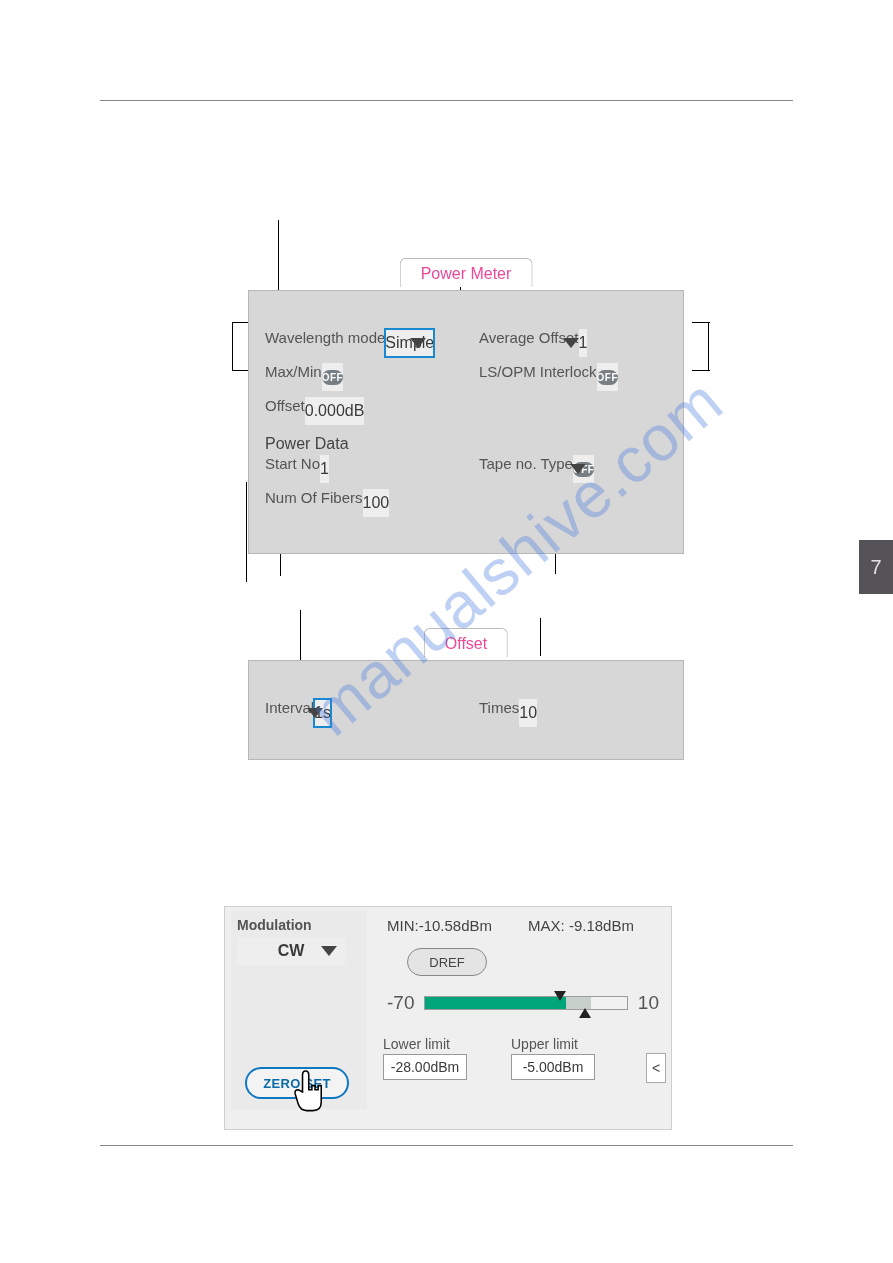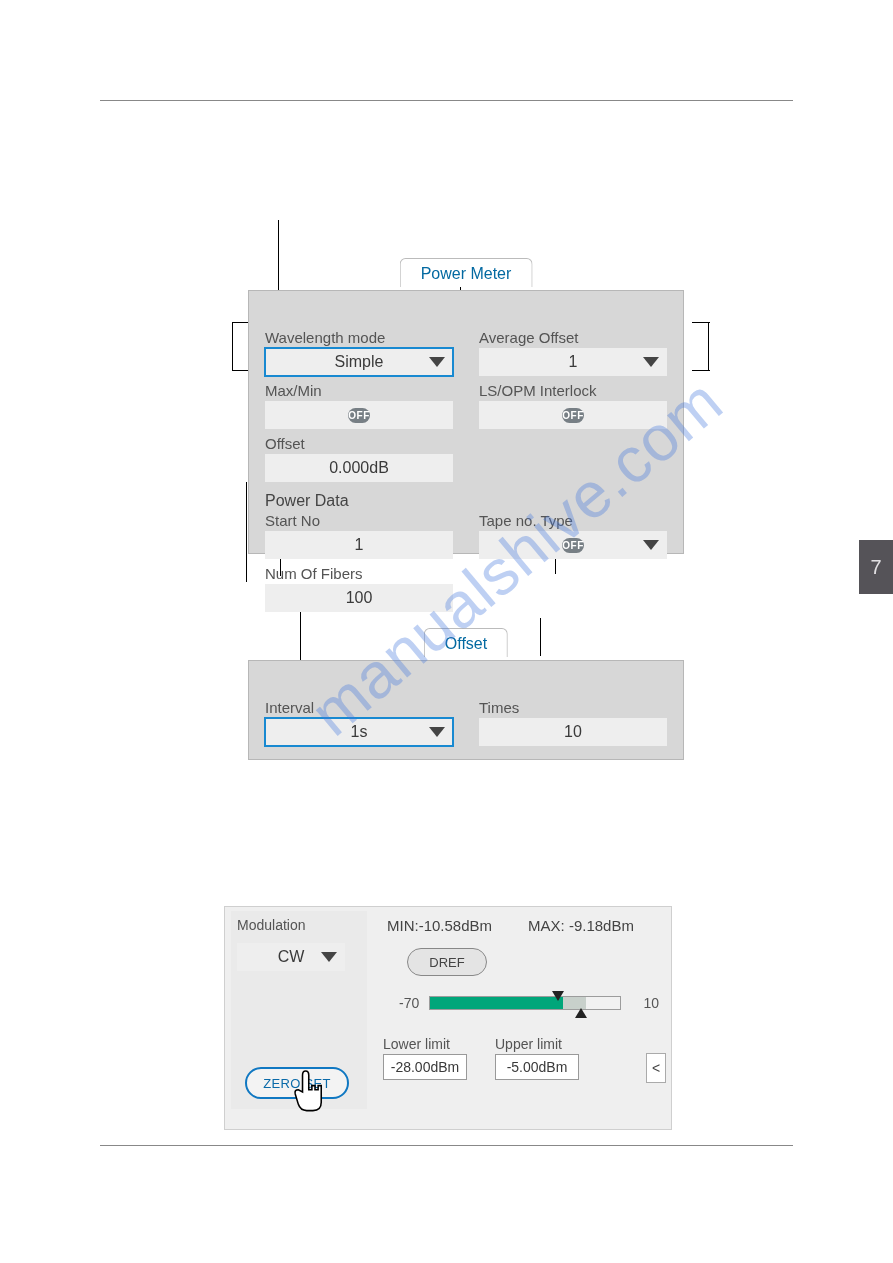"Power Meter" .tab { color: #0369a1 -> #ec4899 }
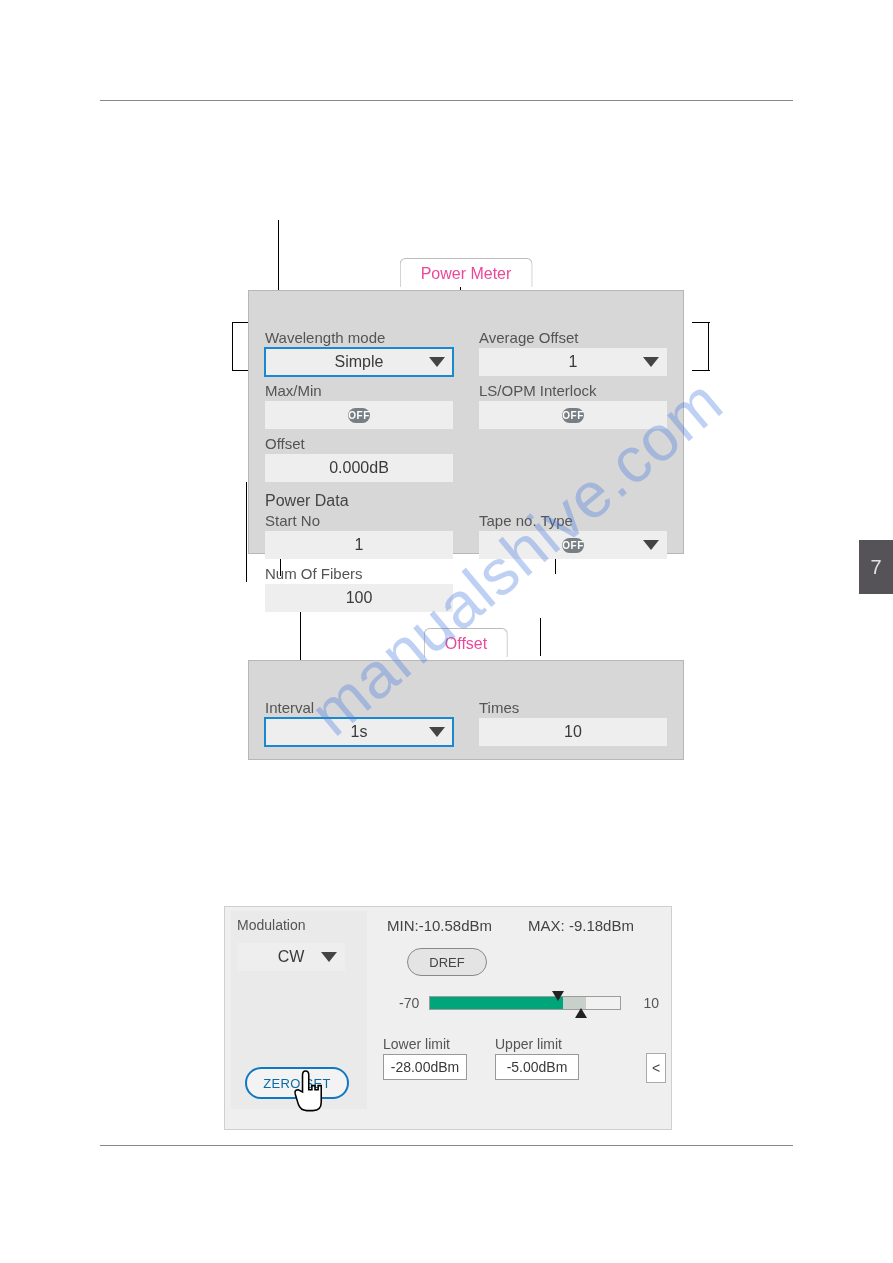"Wavelength mode" .col { flex-direction: column -> row }
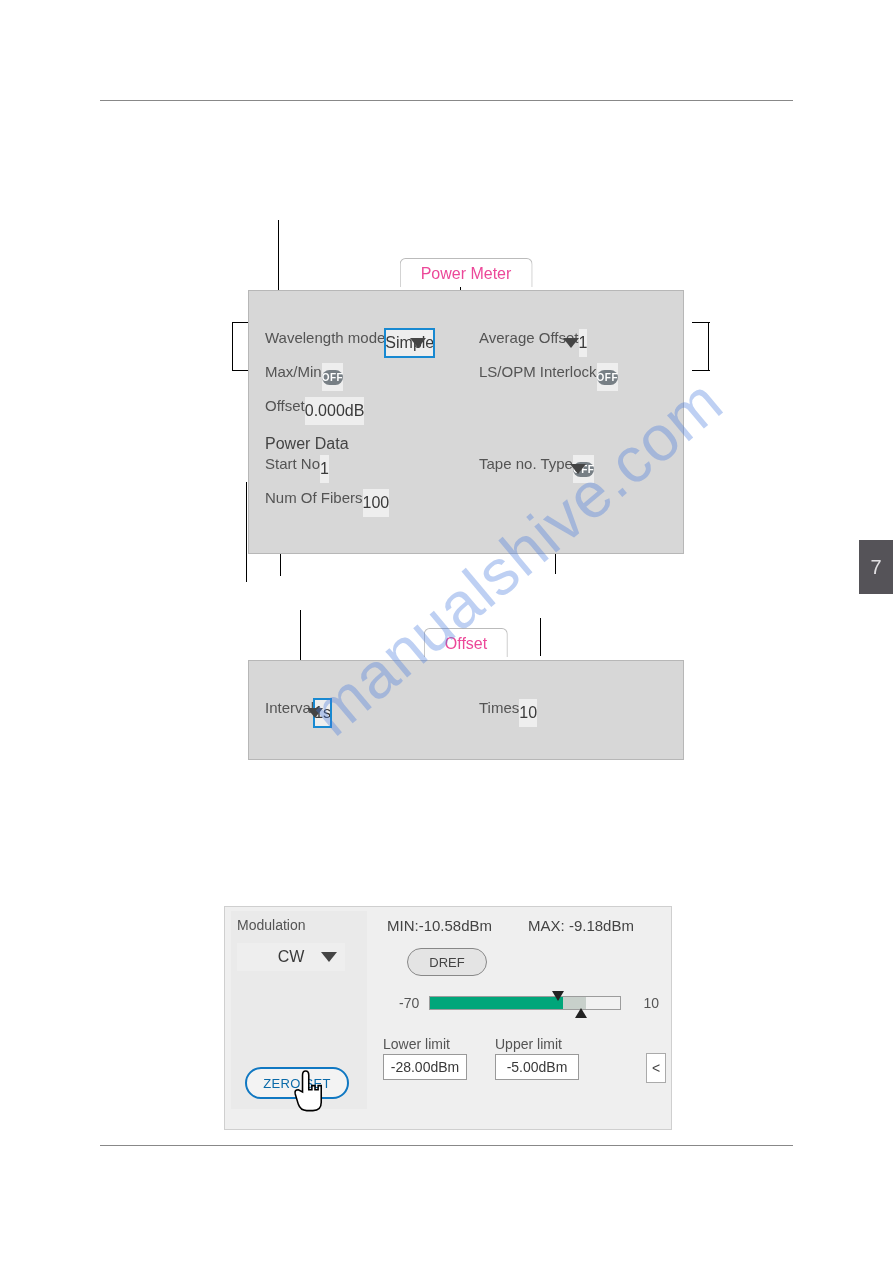"Modulation" #inst .sidebar { font-weight: none -> bold }
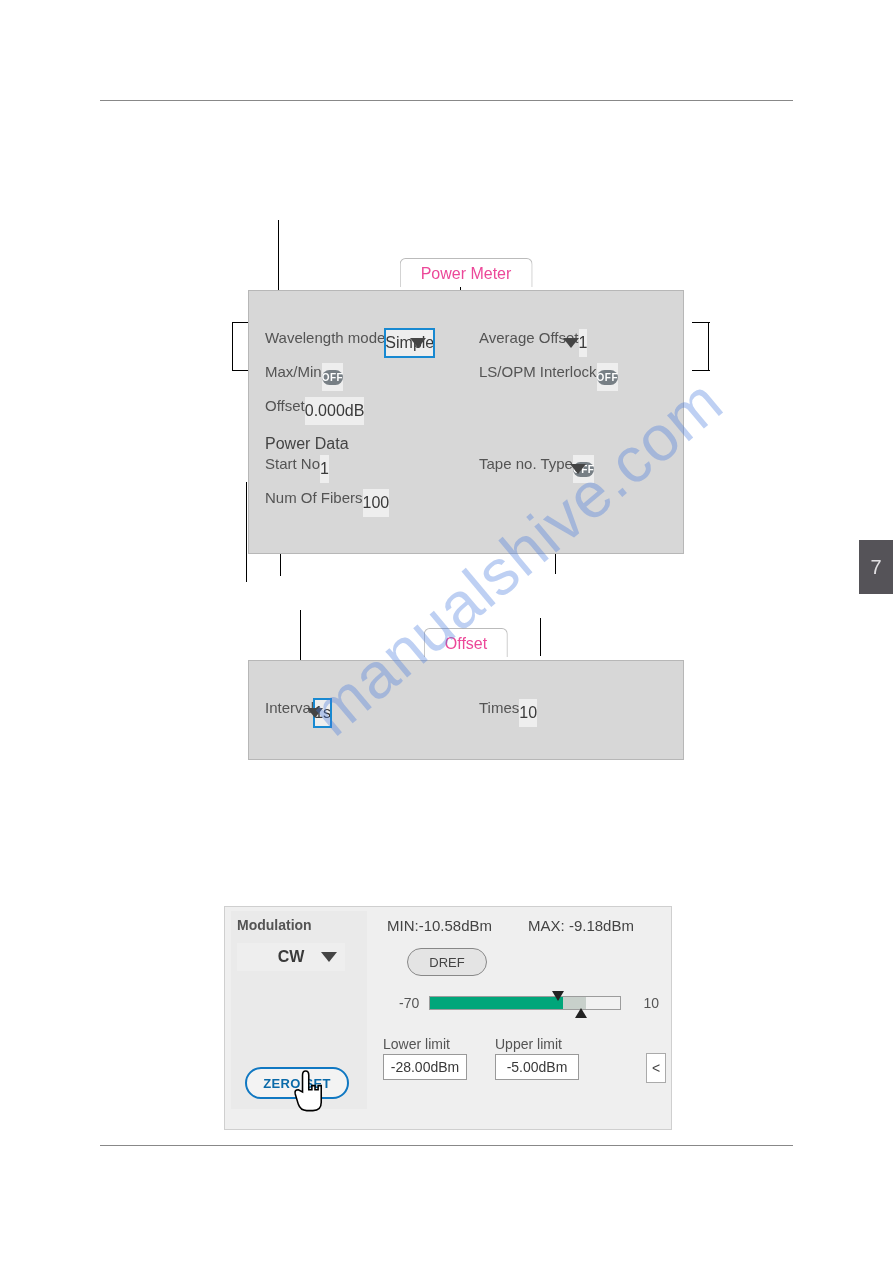"CW" .cw-field { margin-top: 10px -> 4px }
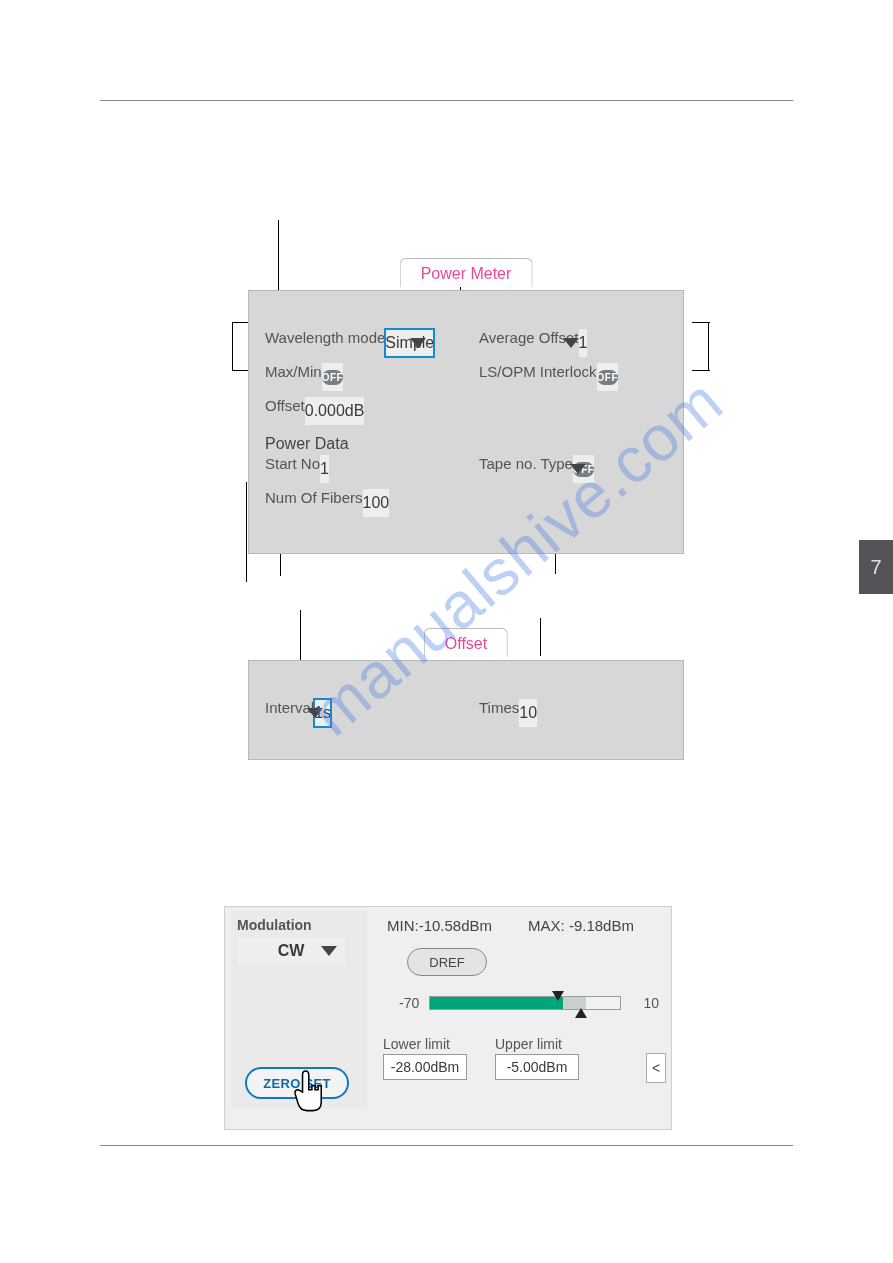"-70" .gauge .scale-label { font-size: 14px -> 19px; margin-left: 12px -> none }
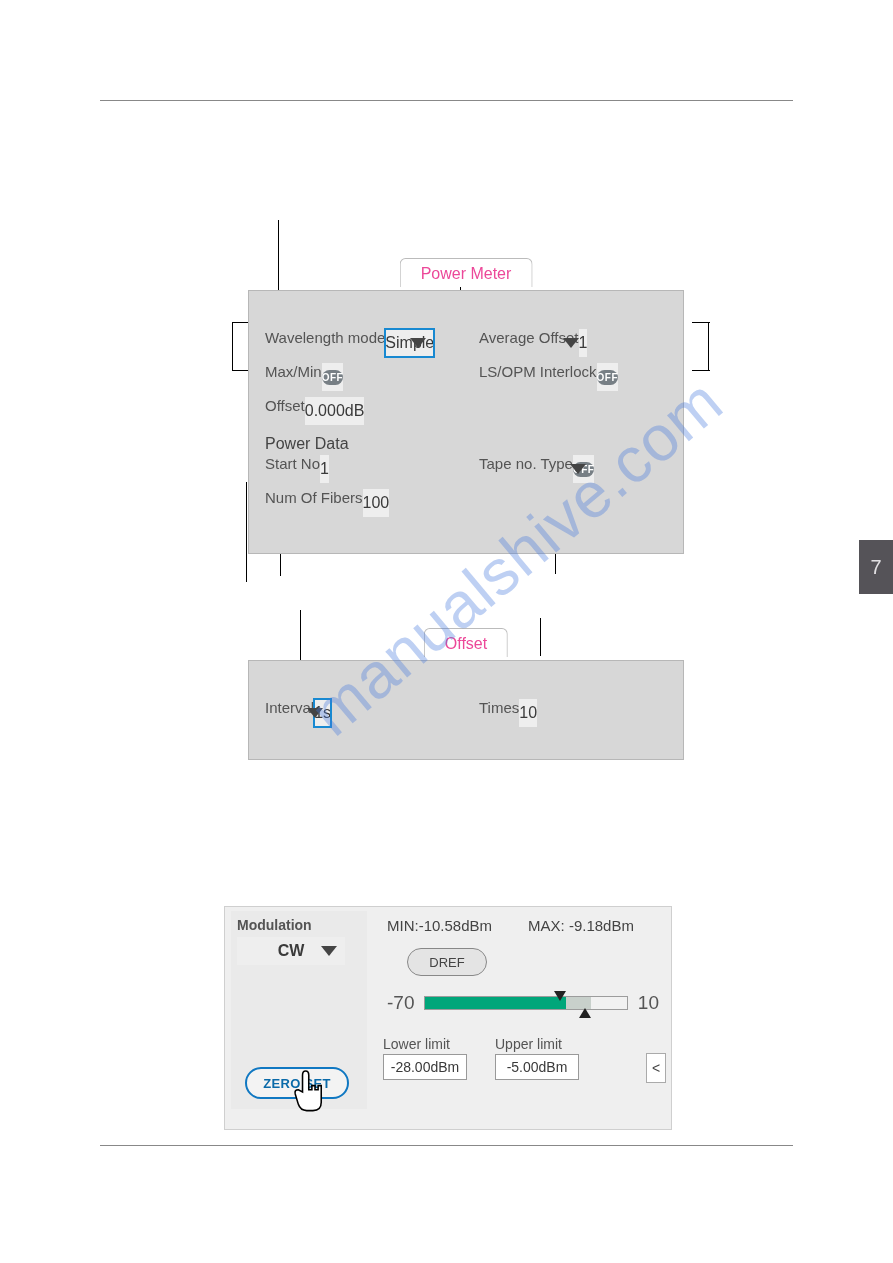"Lower limit" .limits { gap: 28px -> 44px }
